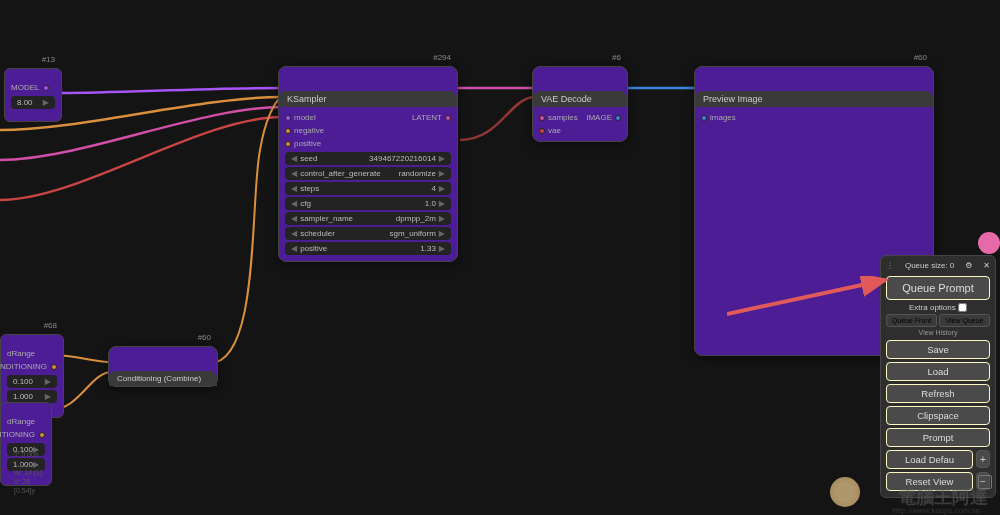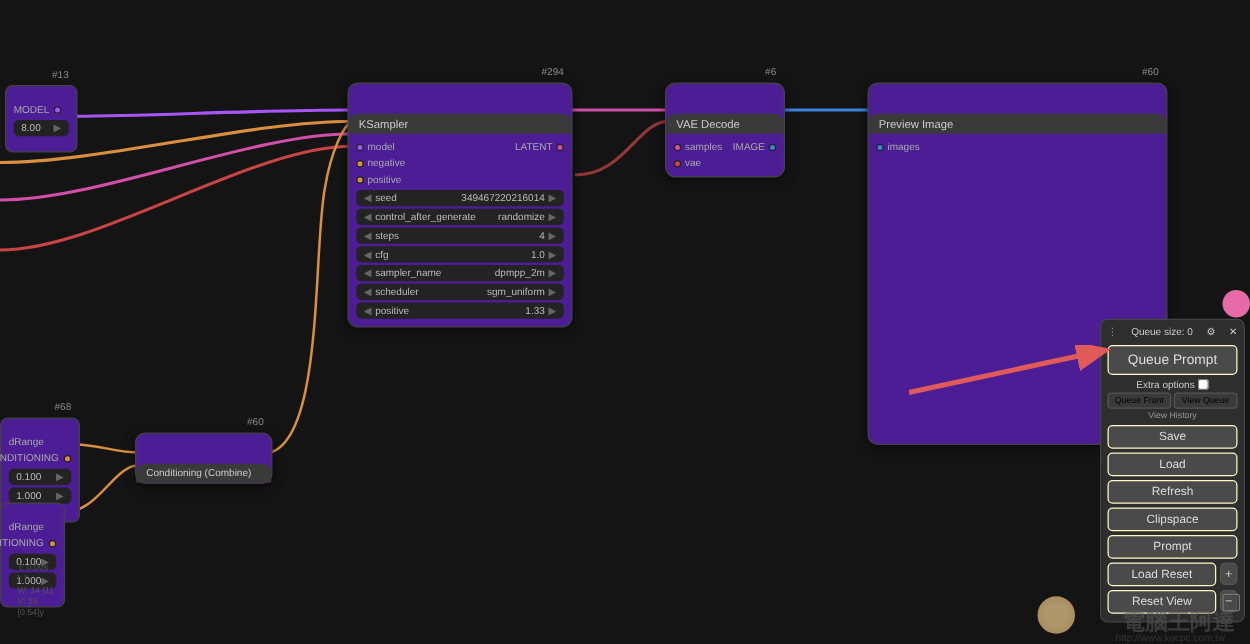"Load Reset" button.btn { text: Reset -> Defau }
